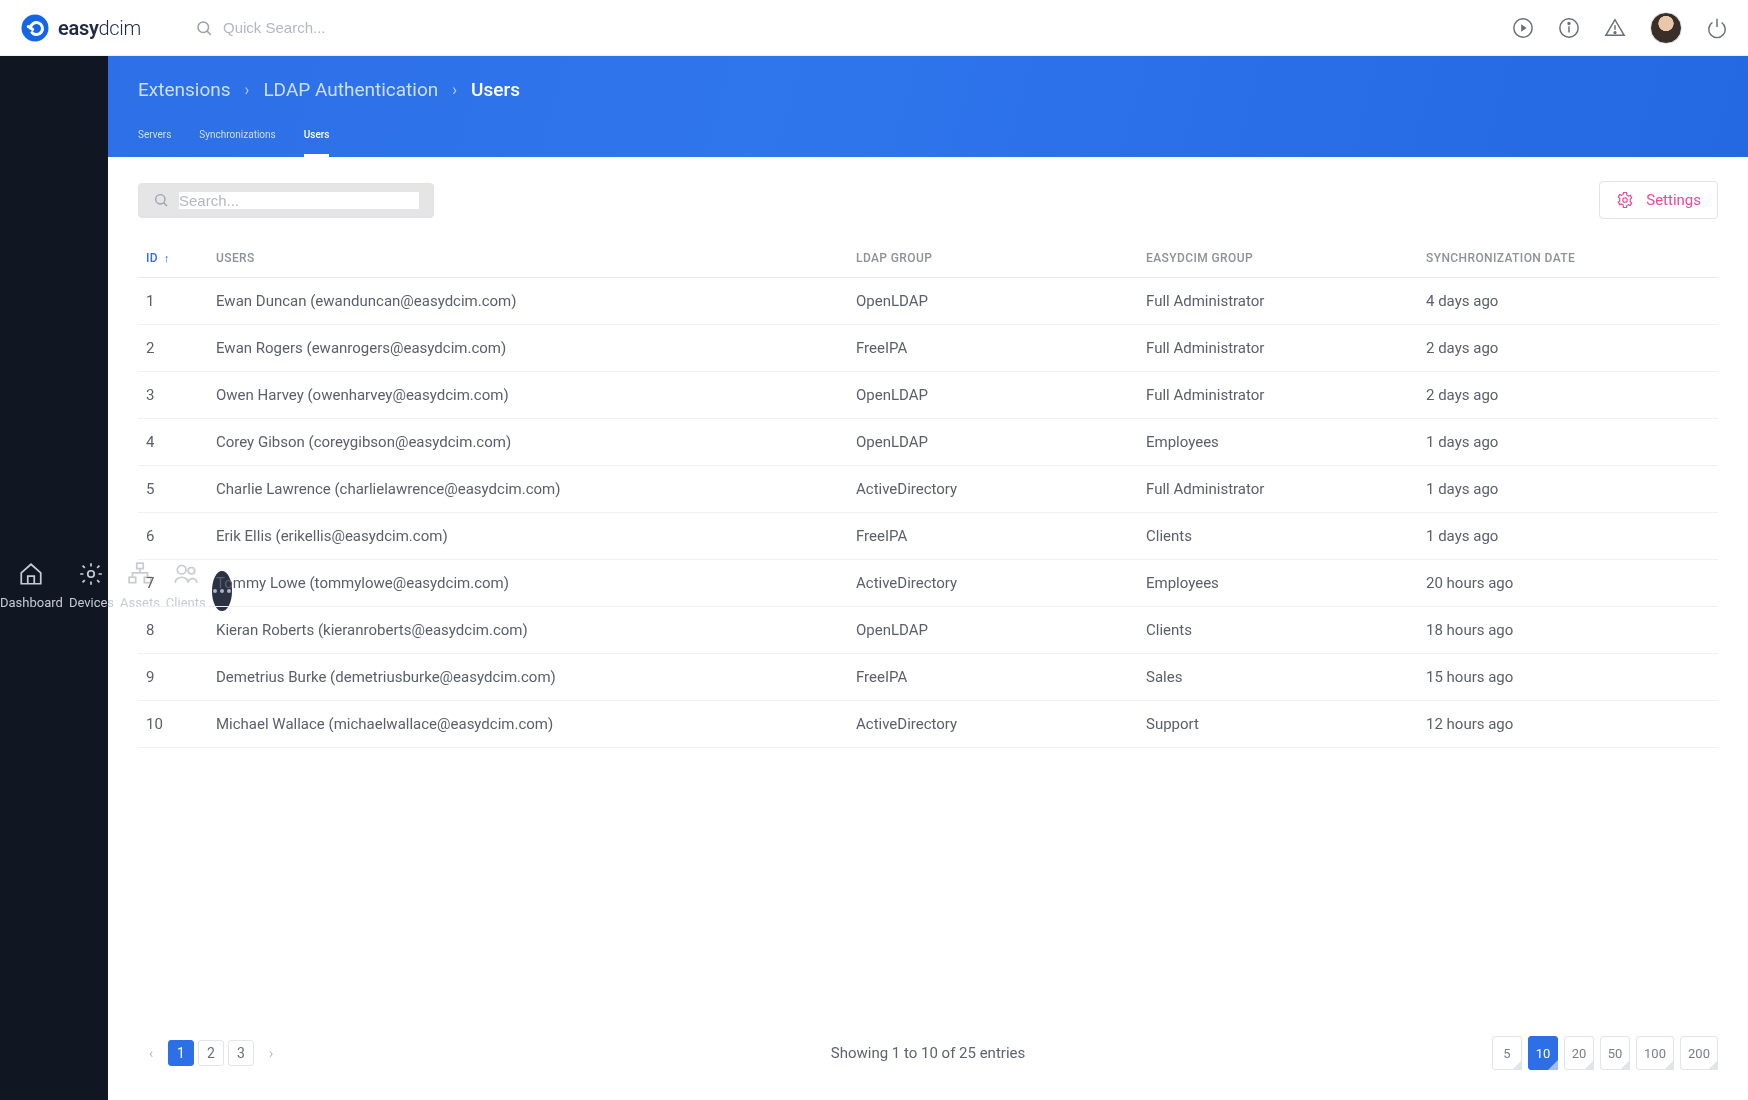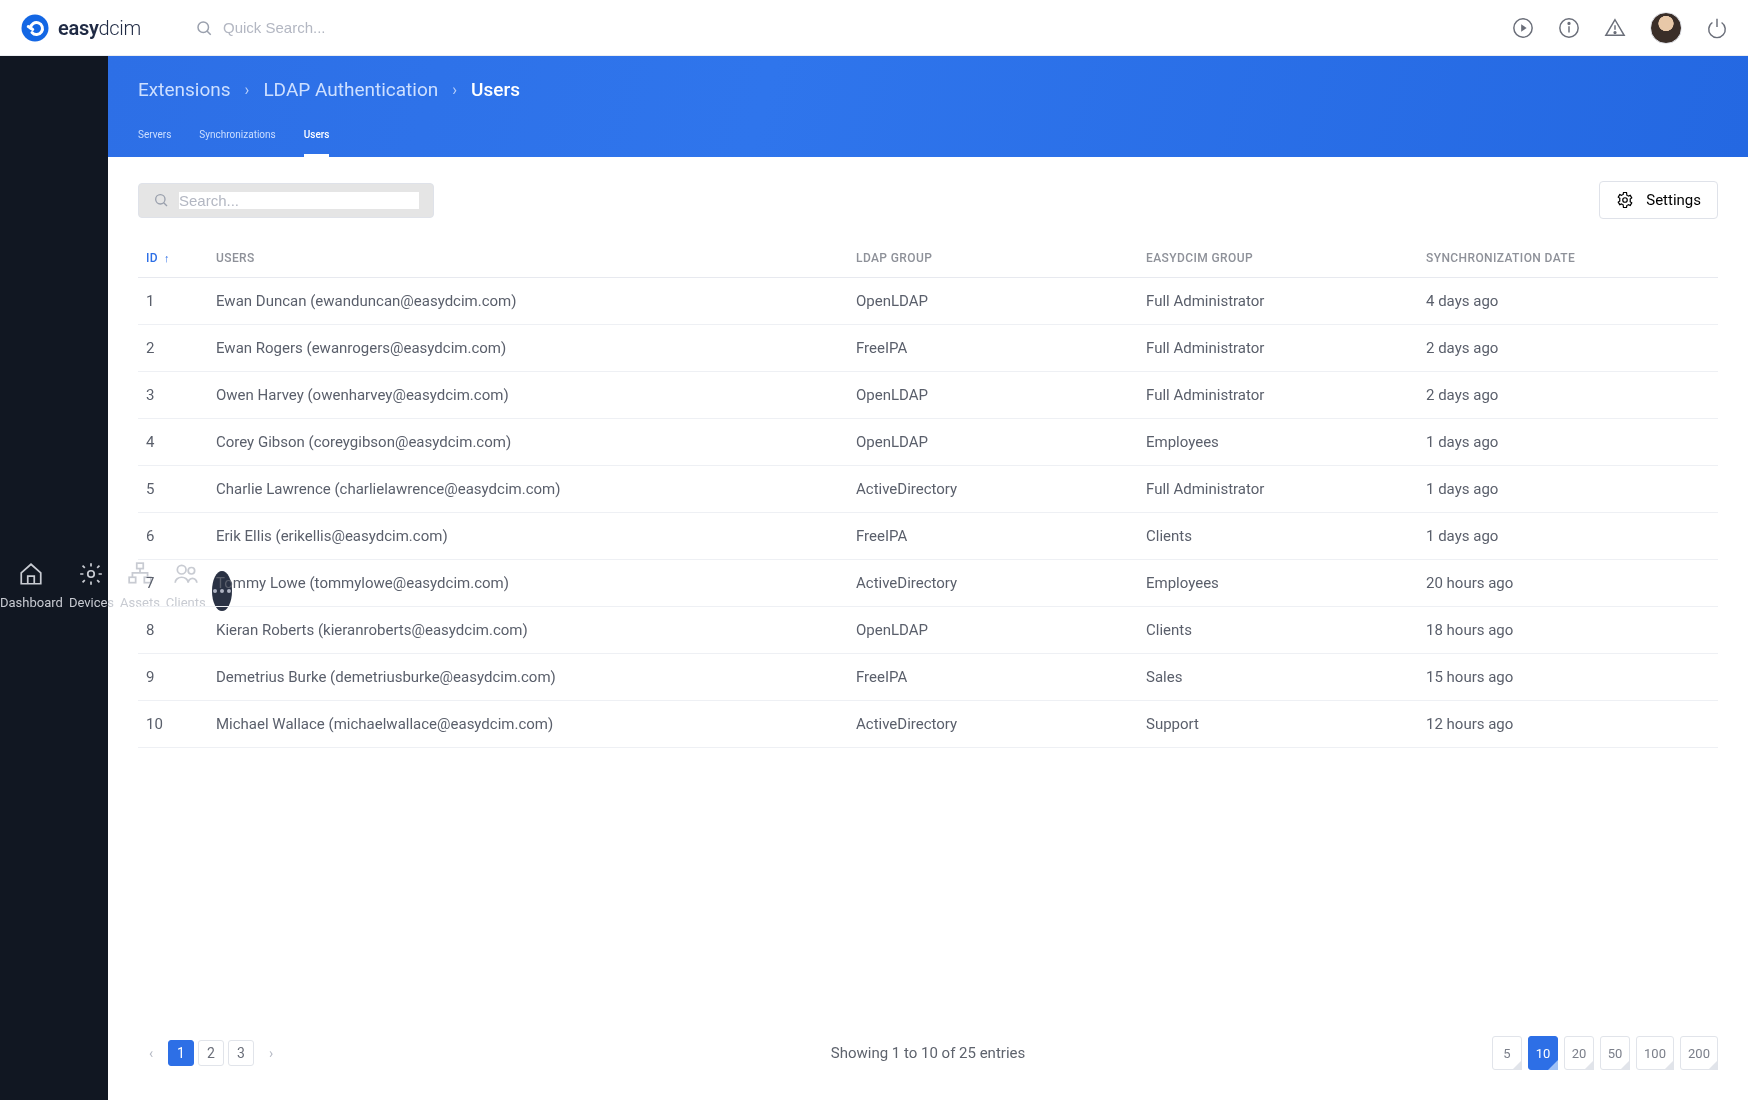"Settings" .settings-btn { color: #000000 -> #ec4899 }
